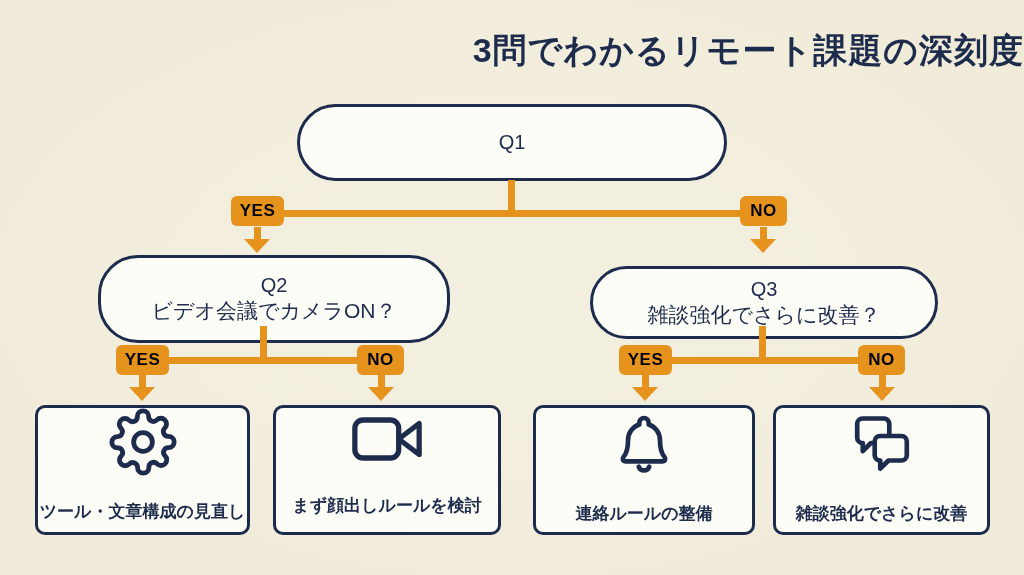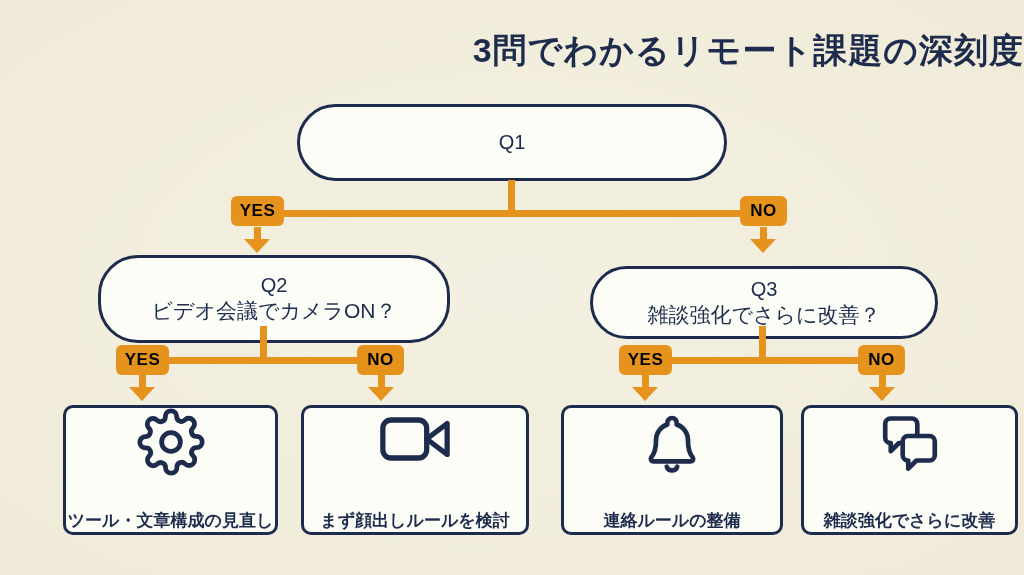"ツール・文章構成の見直し" .card { gap: 2px -> 24px; justify-content: space-between -> flex-start; margin-left: 28px -> none }
